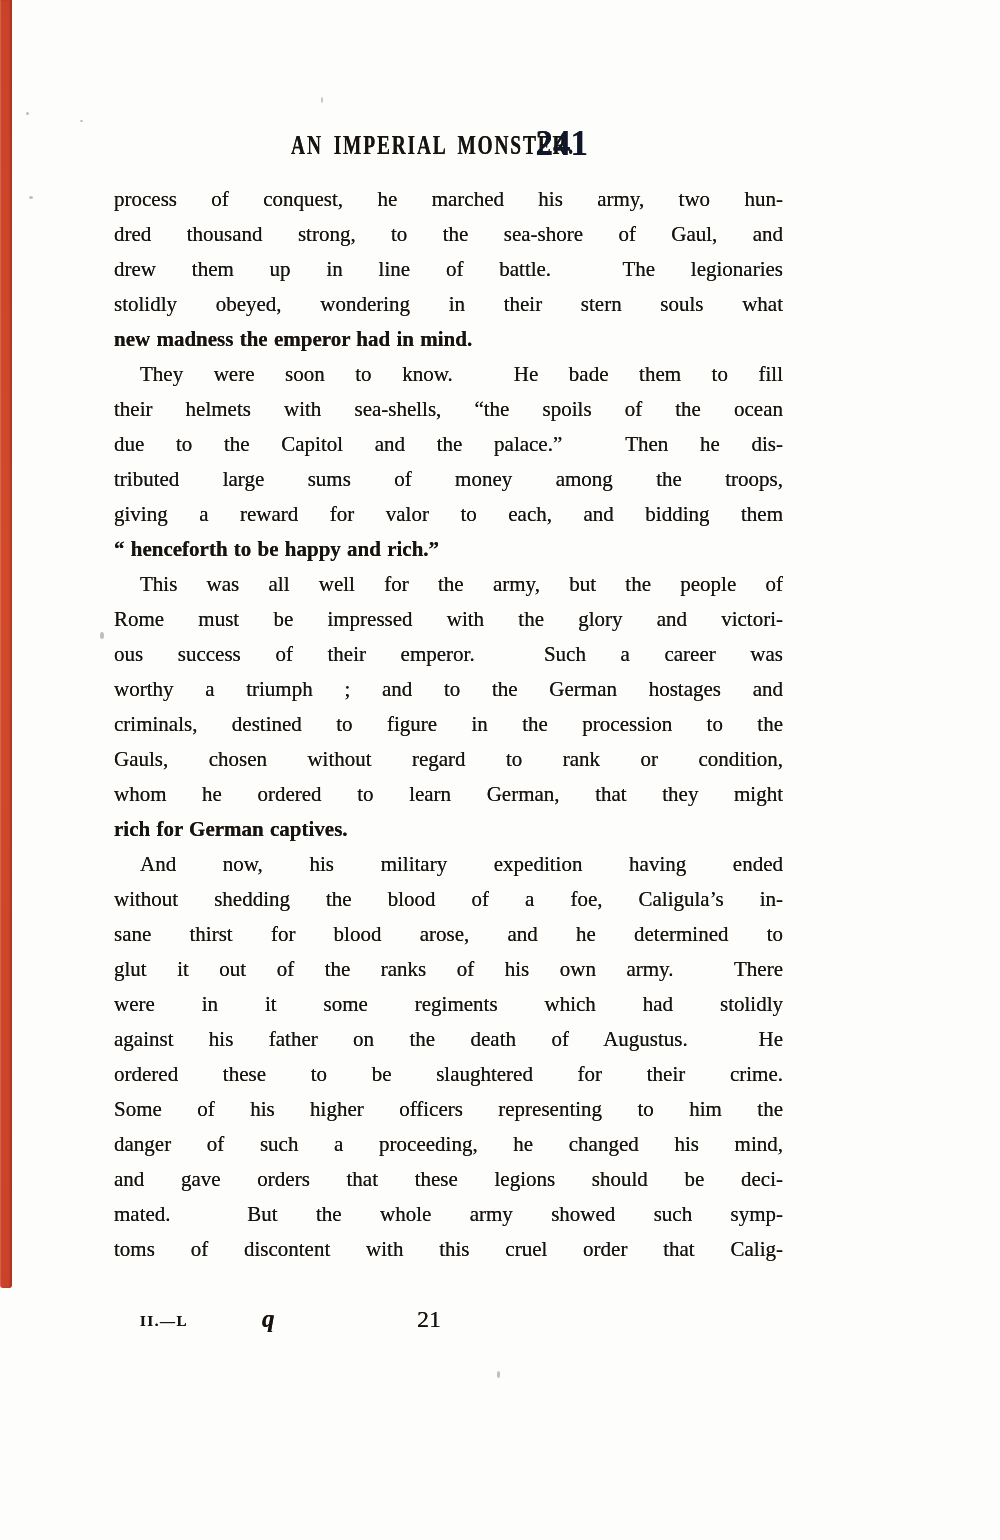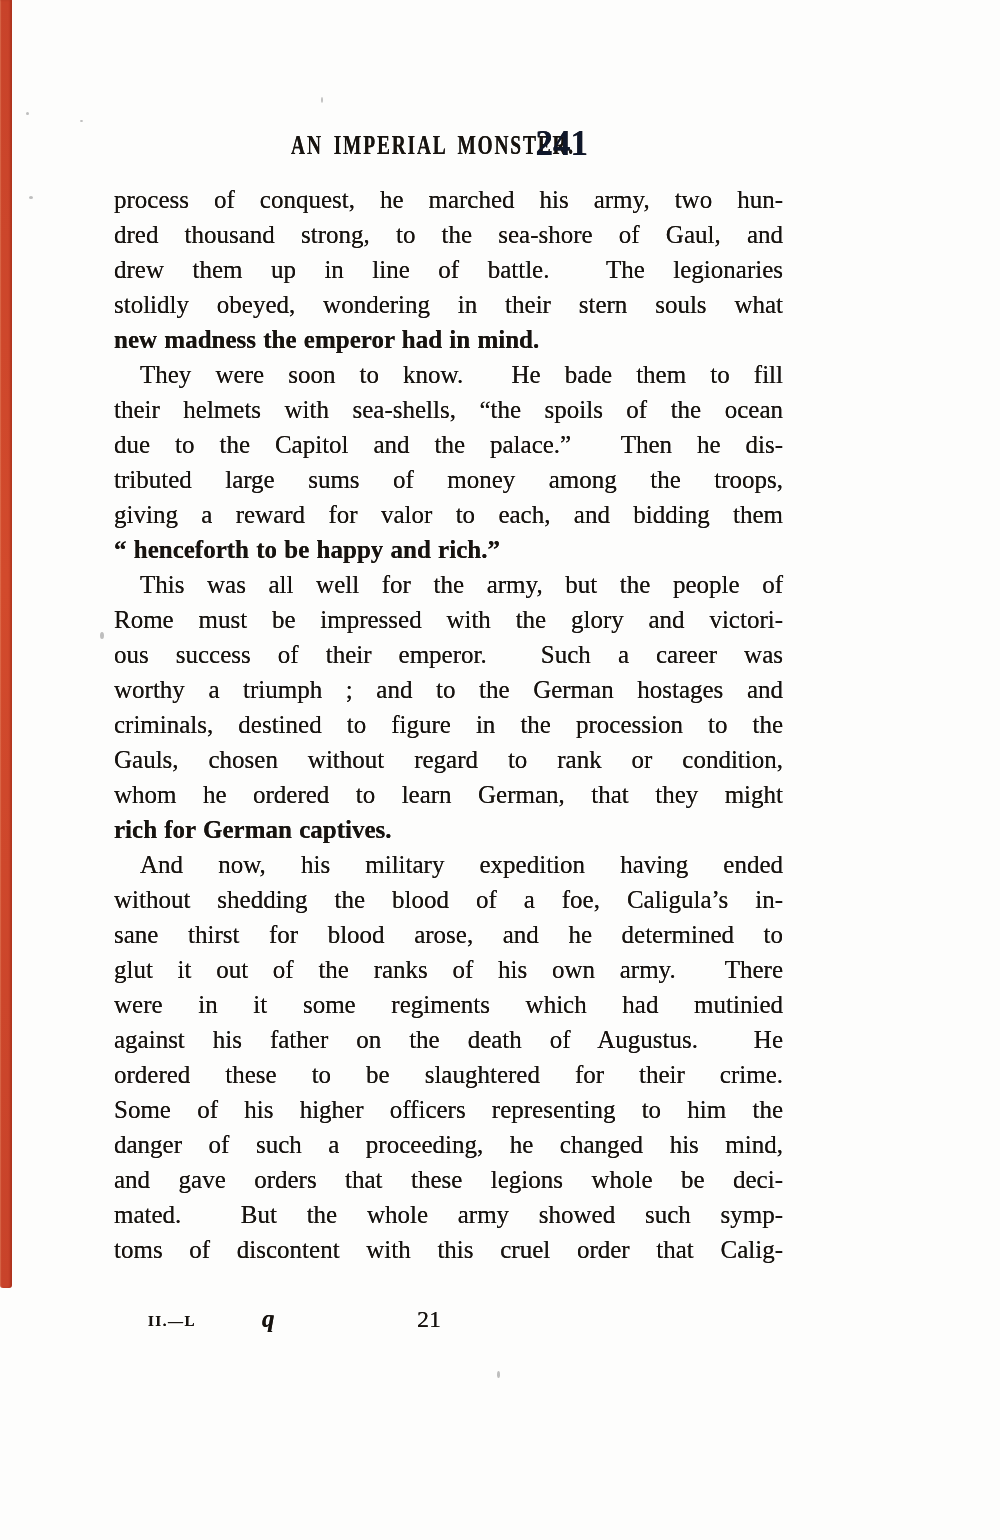"process of conquest, he marched" .text-column { font-size: 25px -> 21px }
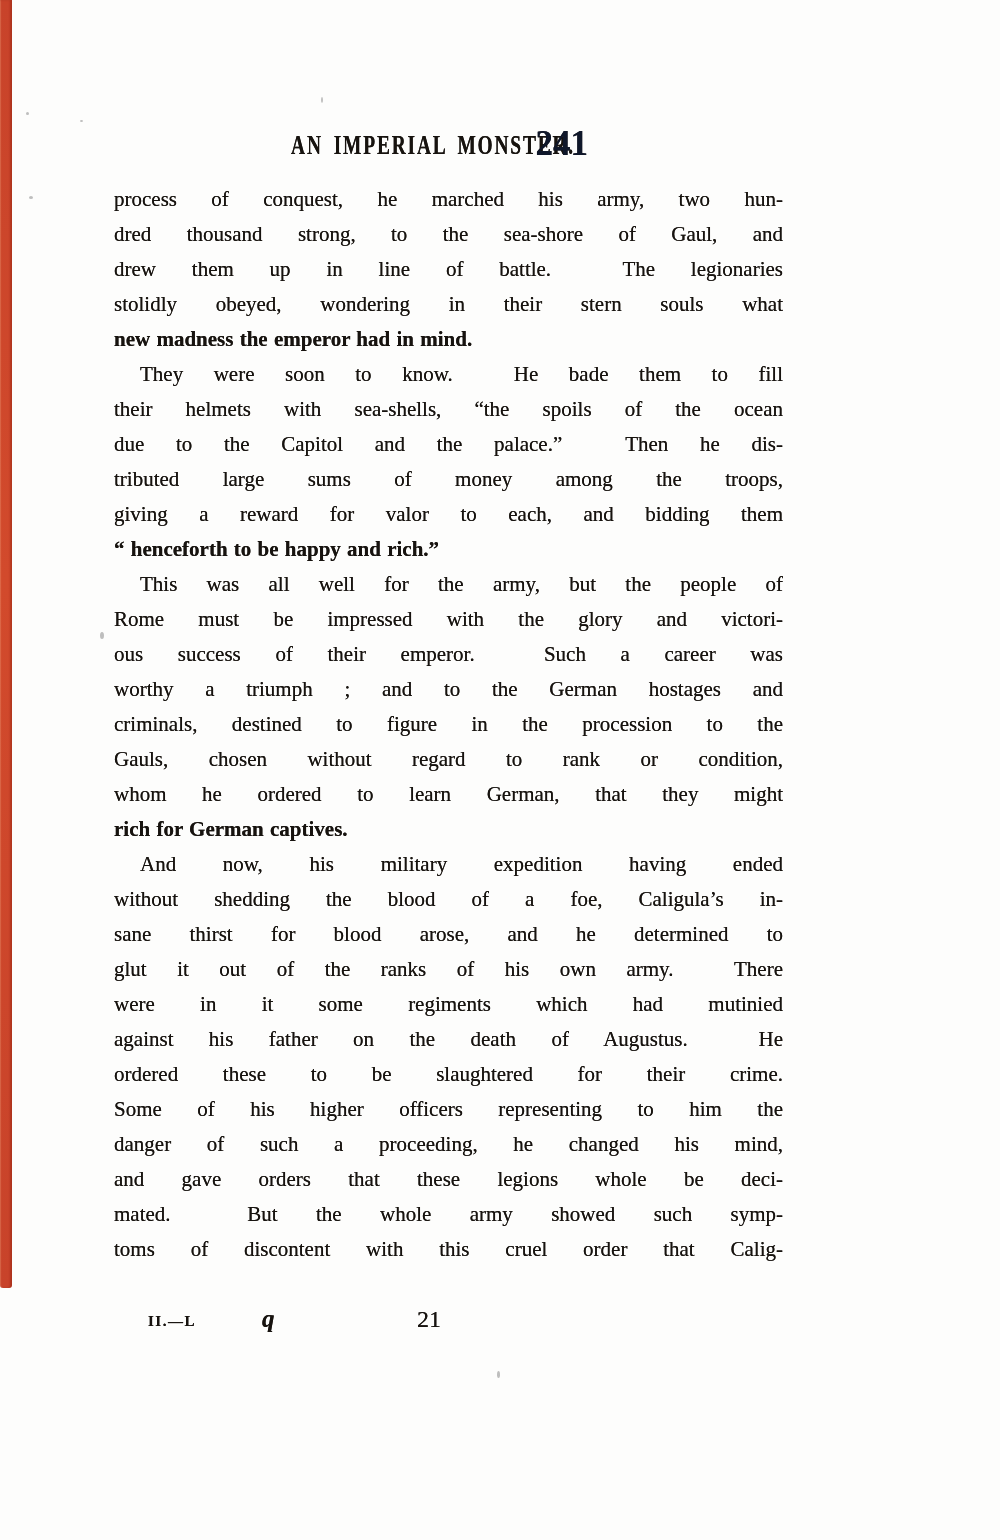"were in it some regiments" div.line { text: mutinied -> stolidly }
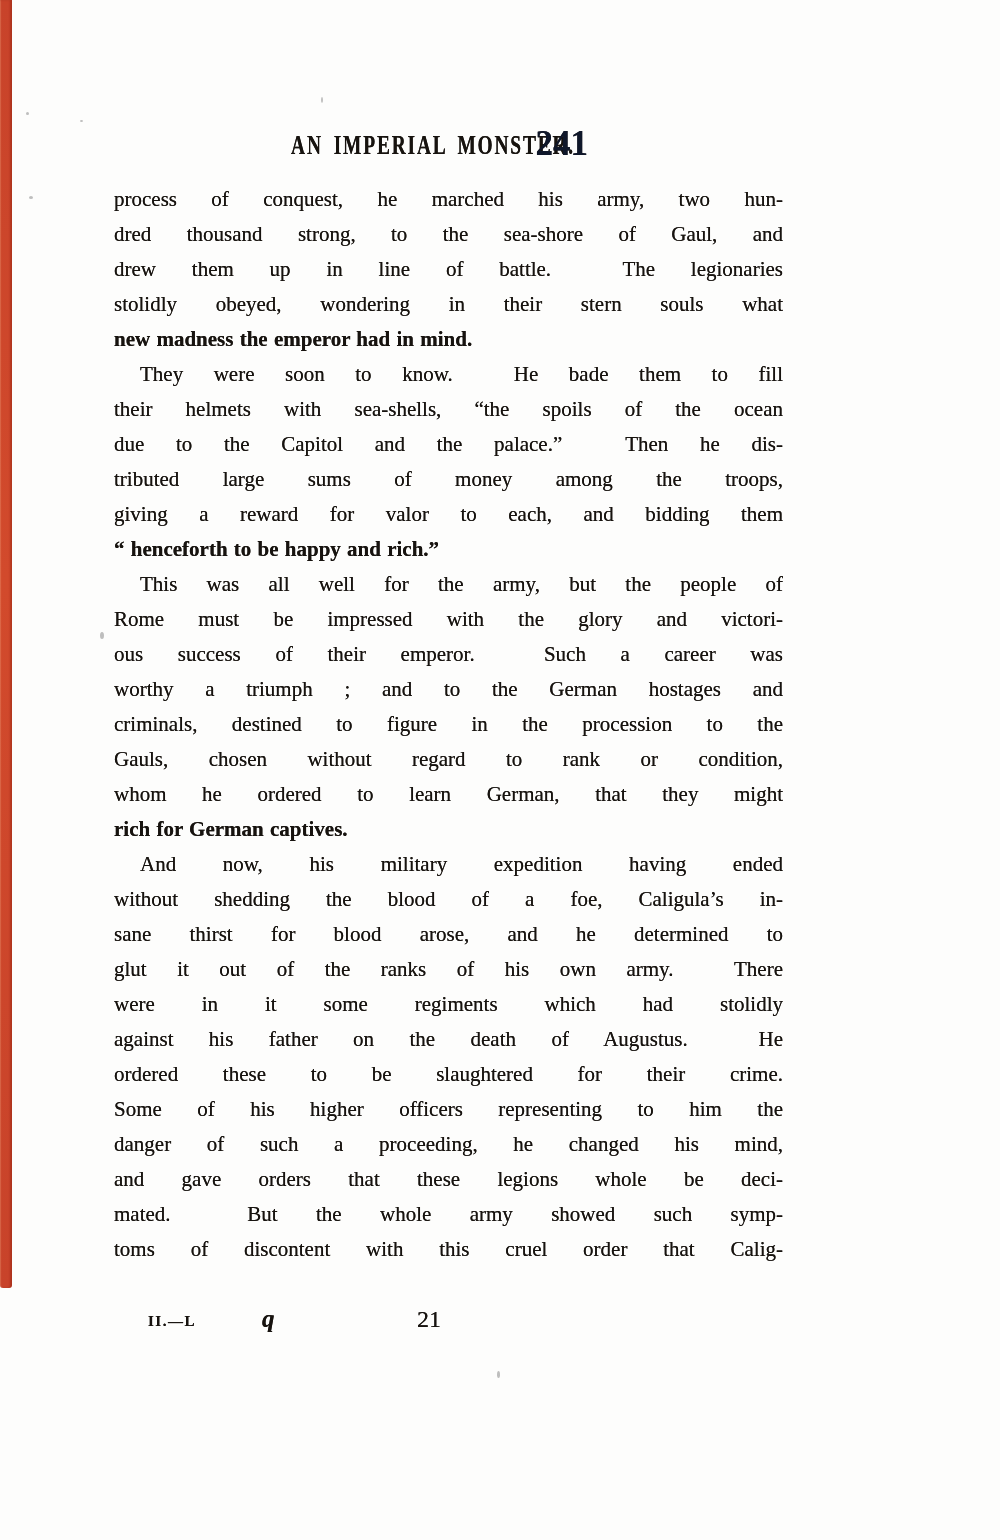"and gave orders that these" div.line { text: whole -> should }
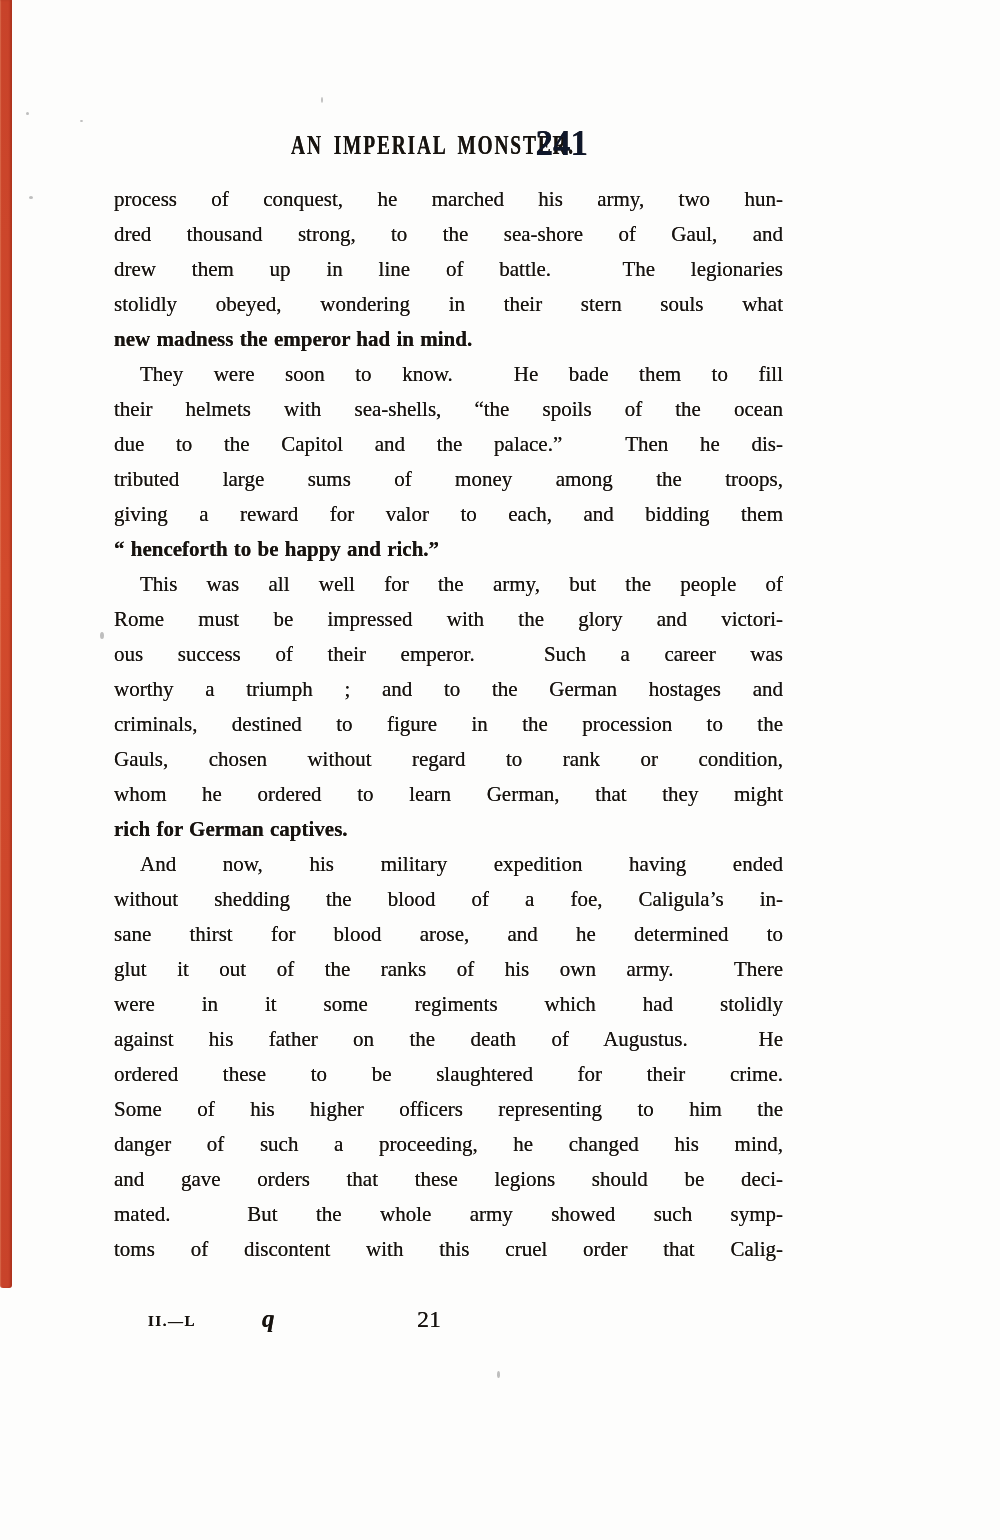"II.—L" .vol-sig { left: 34px -> 26px }
